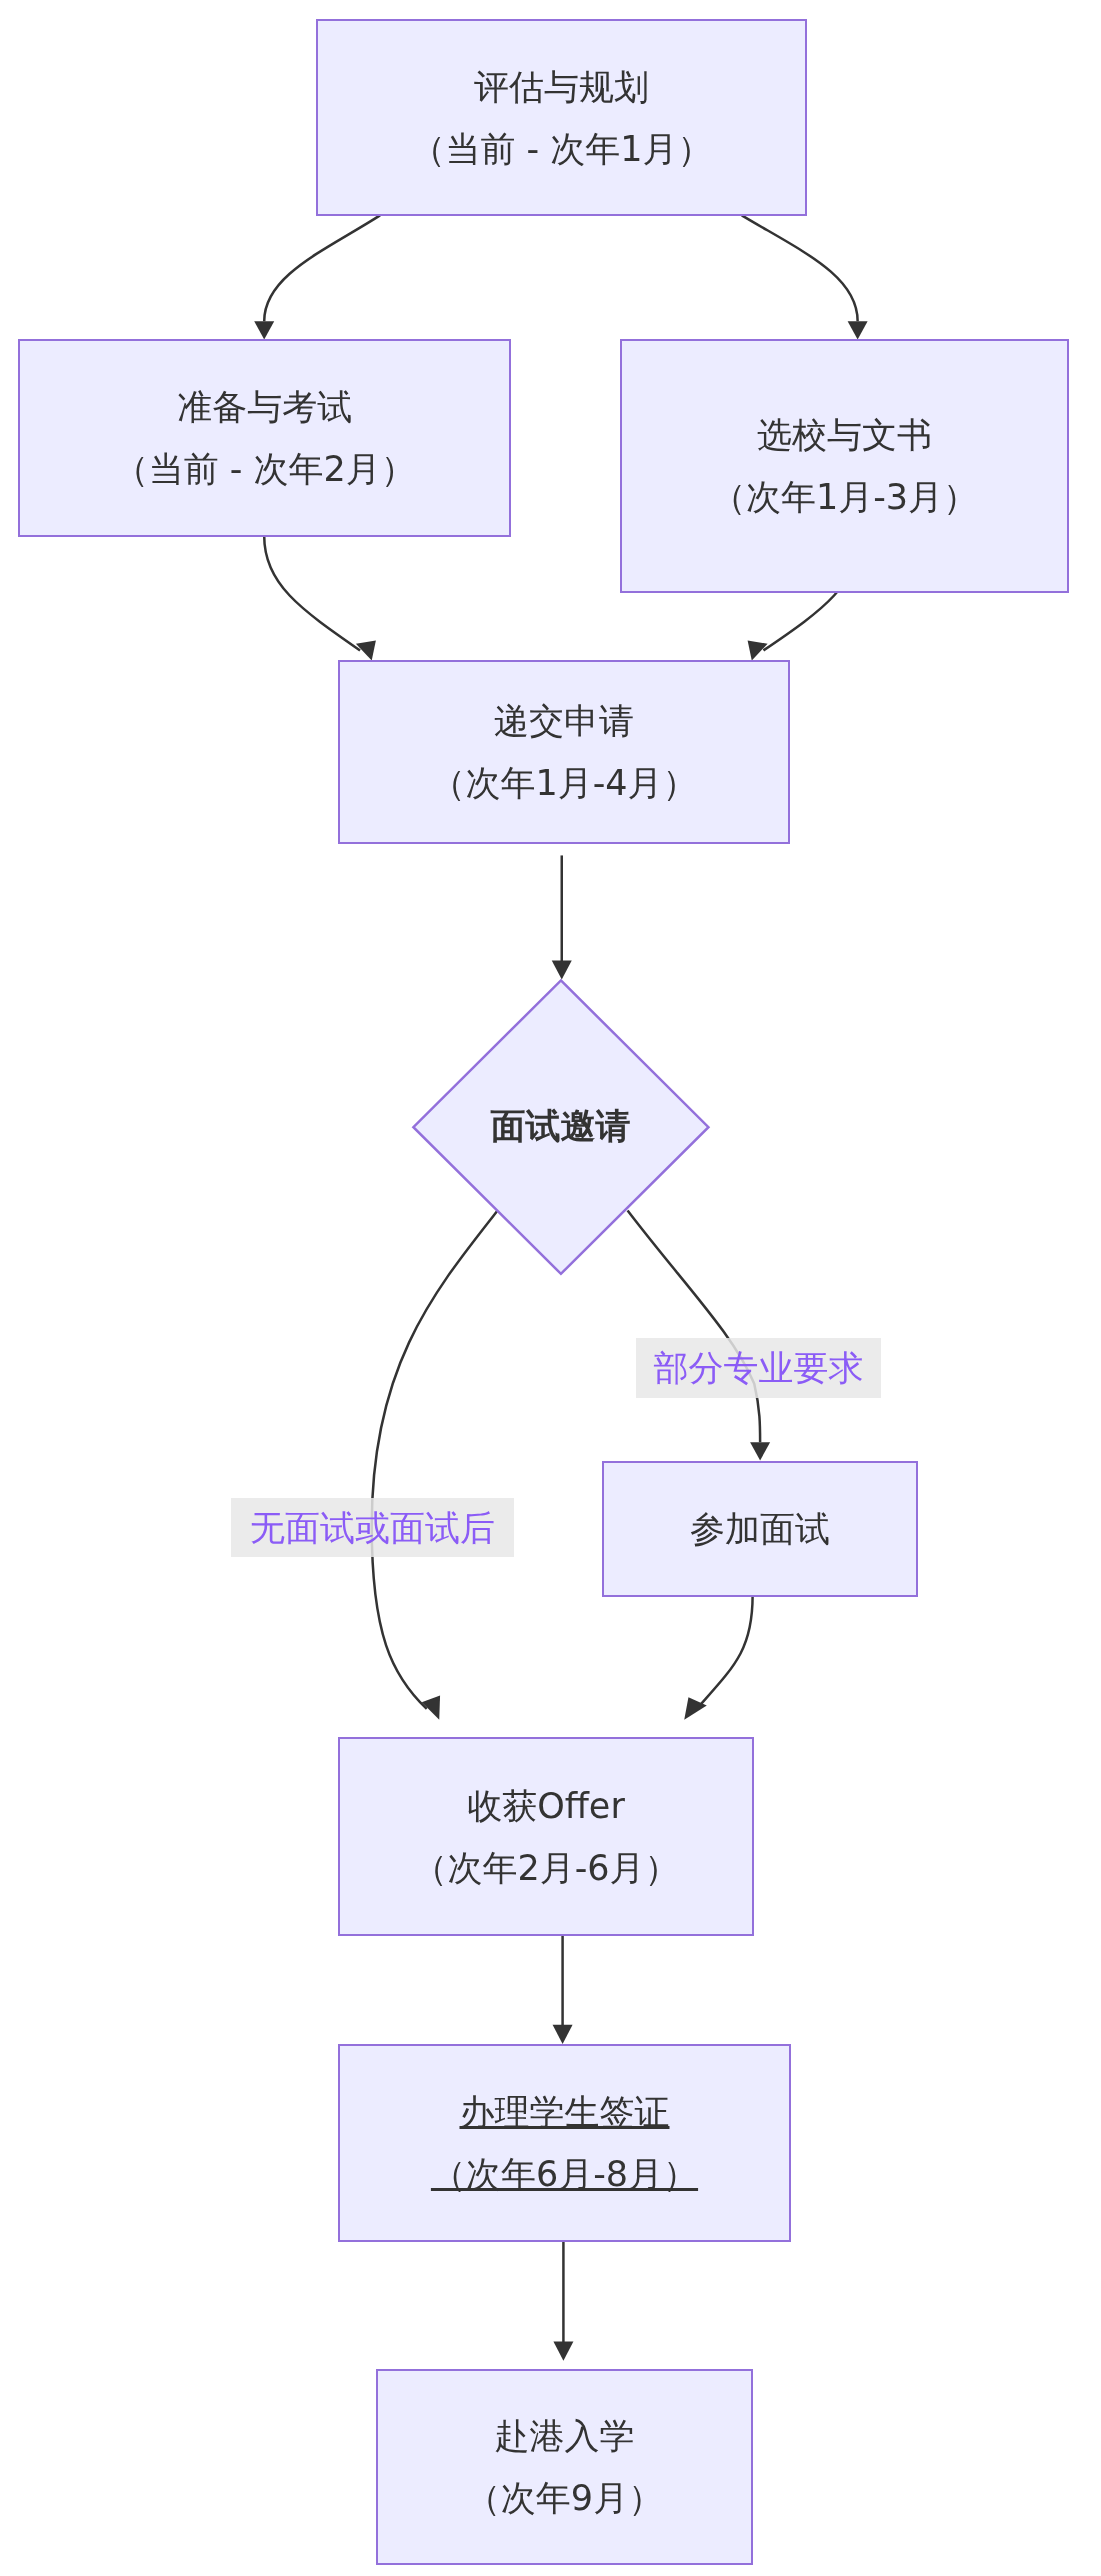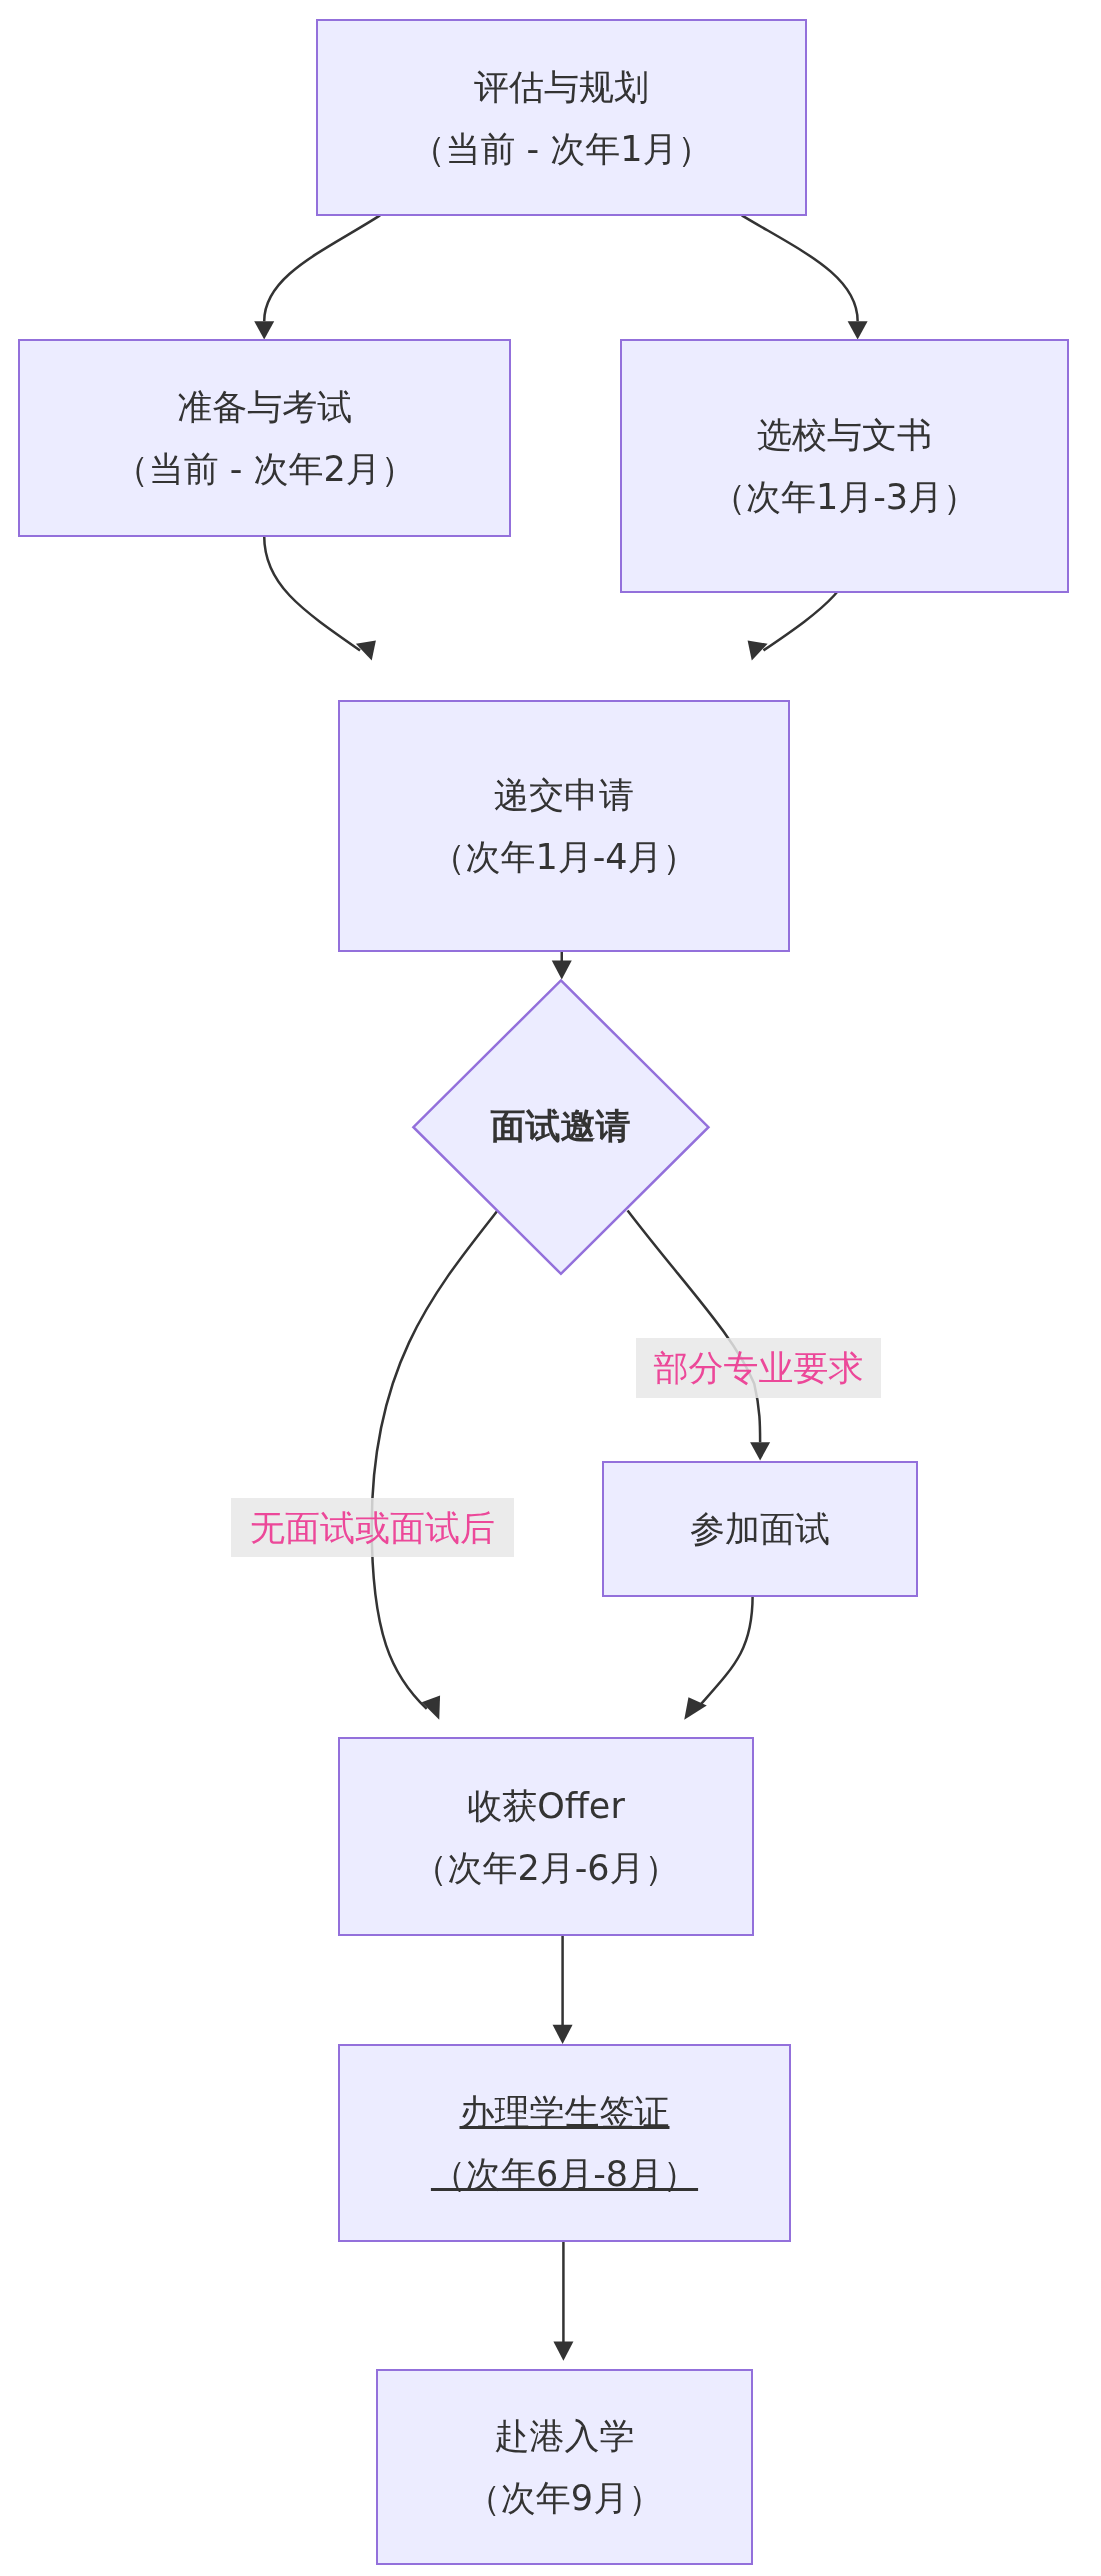"递交申请" div.node { height: 252px -> 184px; margin-top: 40px -> none }
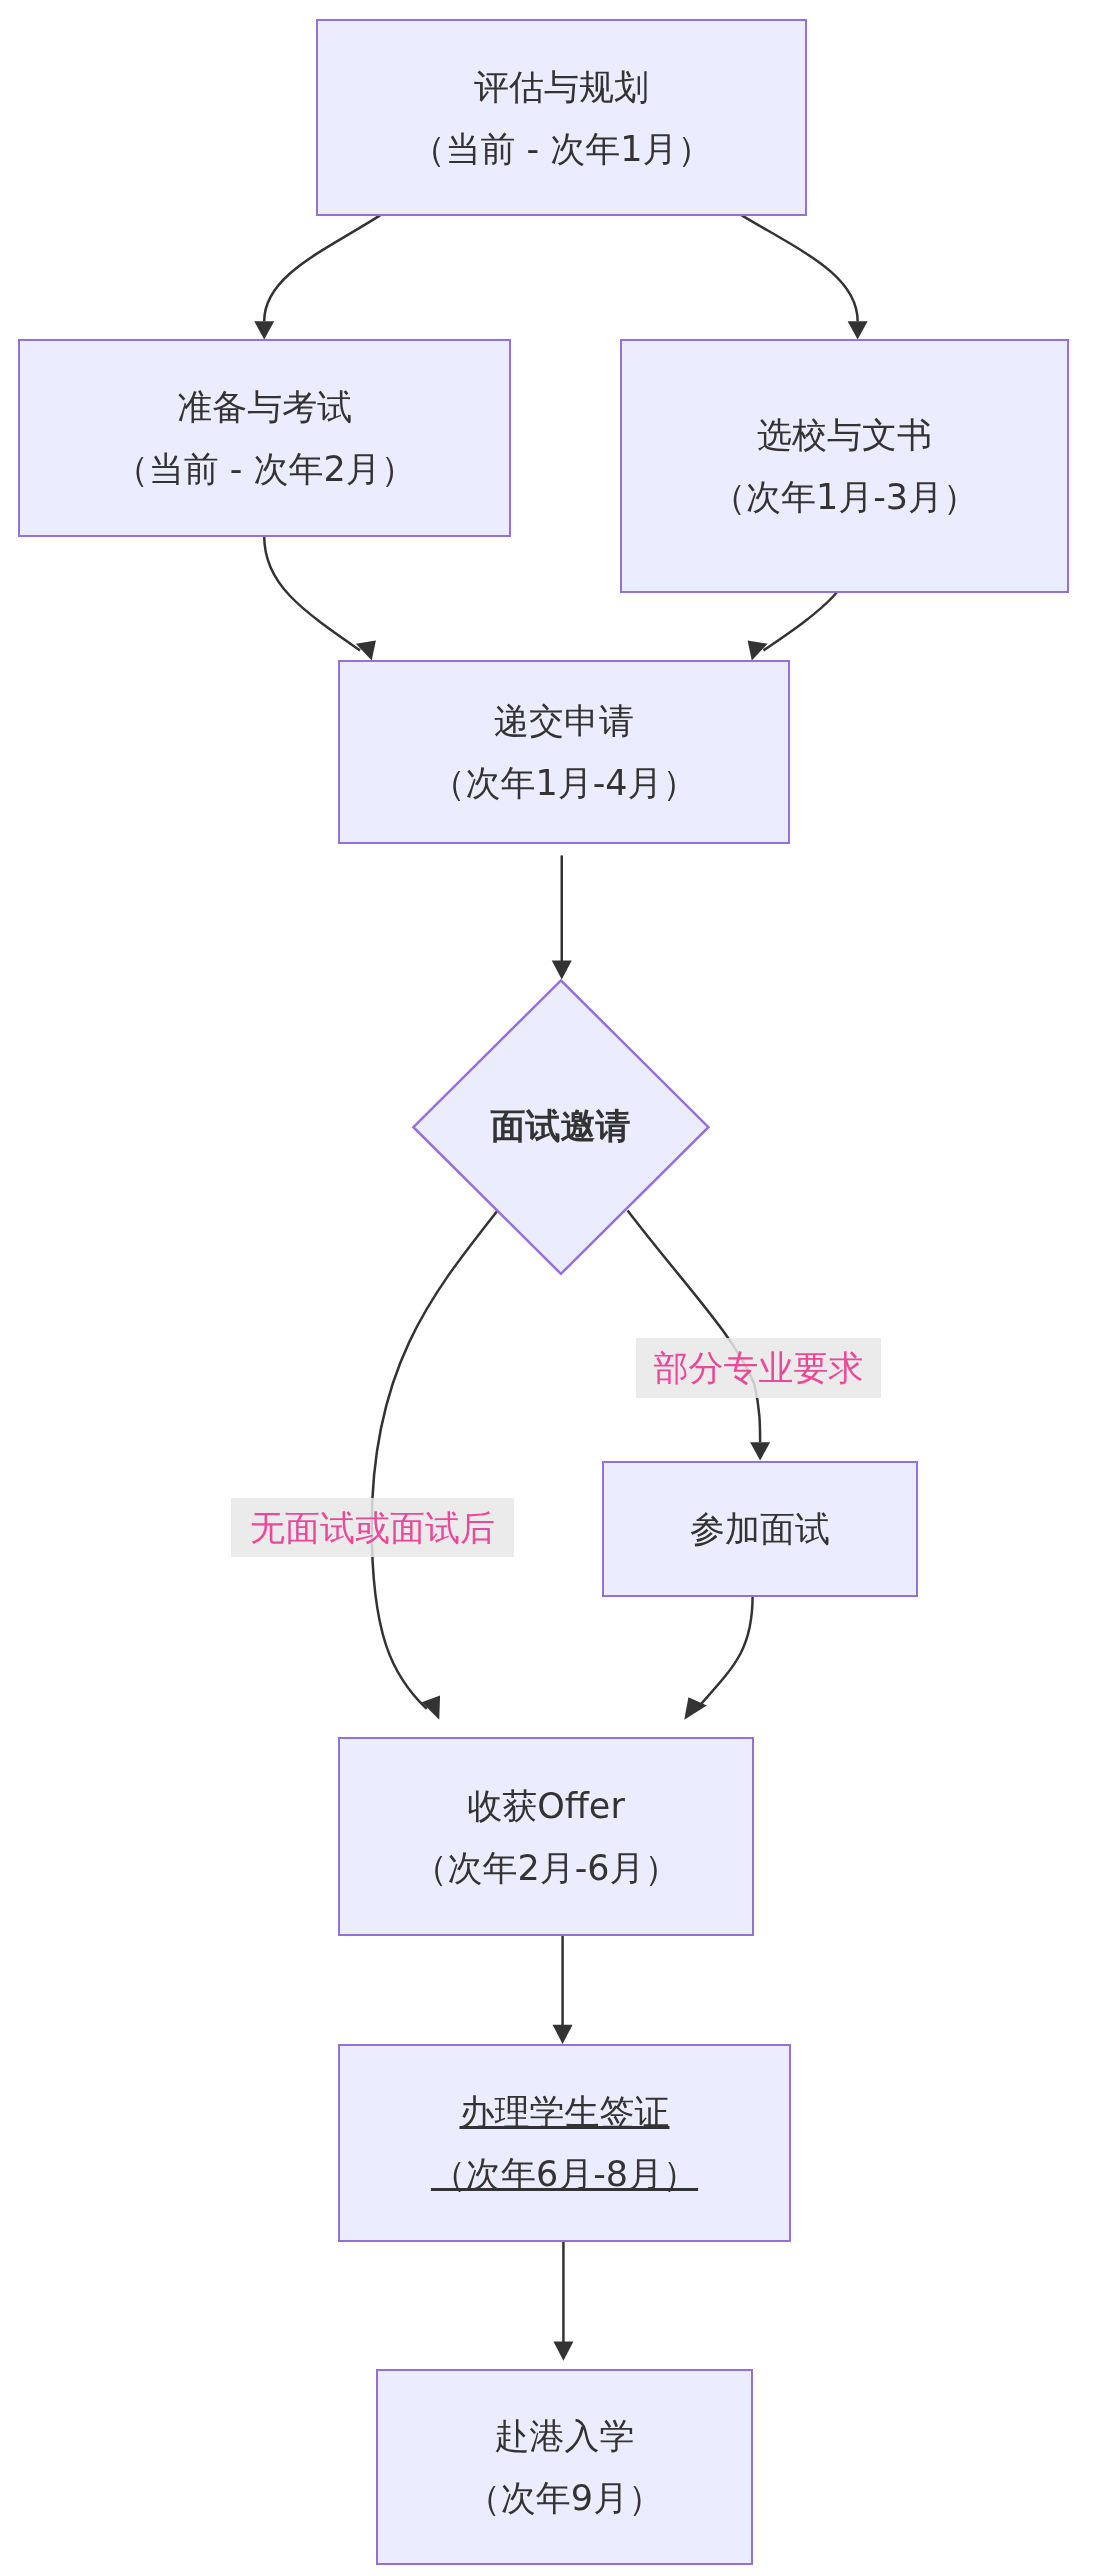"部分专业要求" .edge-label { color: #ec4899 -> #8b5cf6 }
